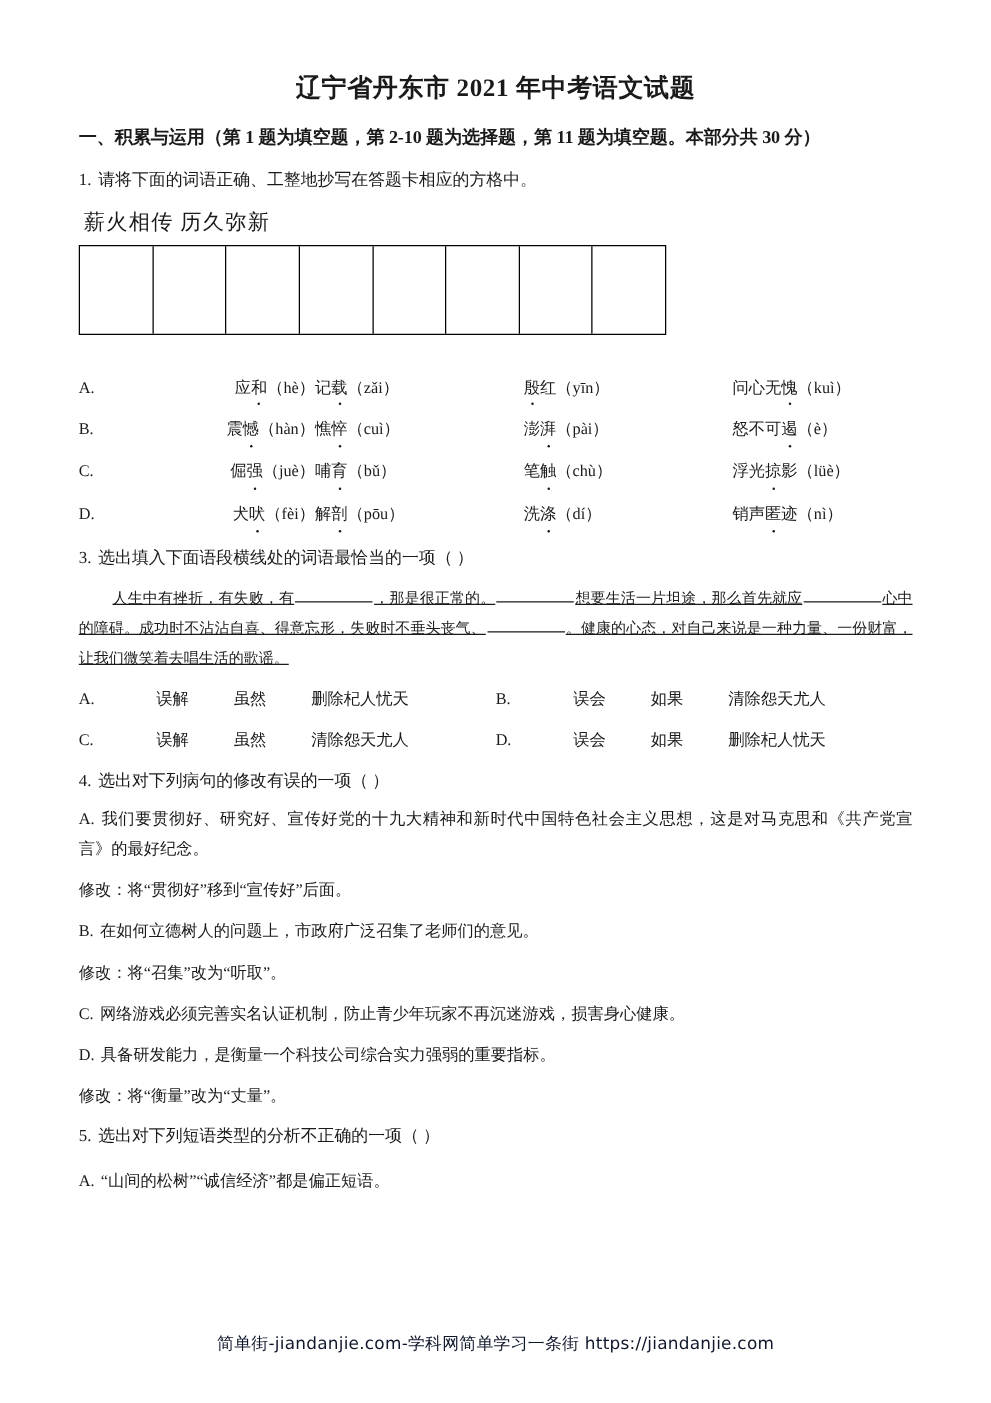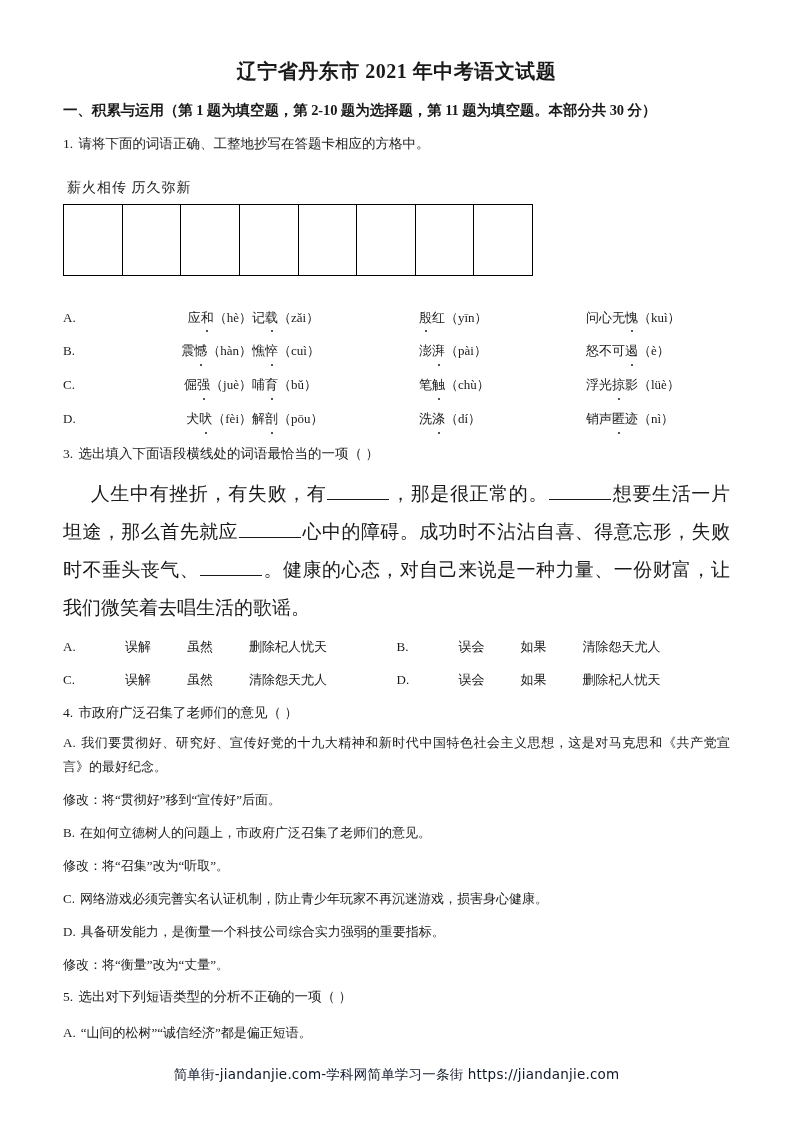"薪火相传 历久弥新" .word-sample { font-size: 14px -> 17px; margin: 23px 0 7px 4px -> 10px 0 7px 4px }
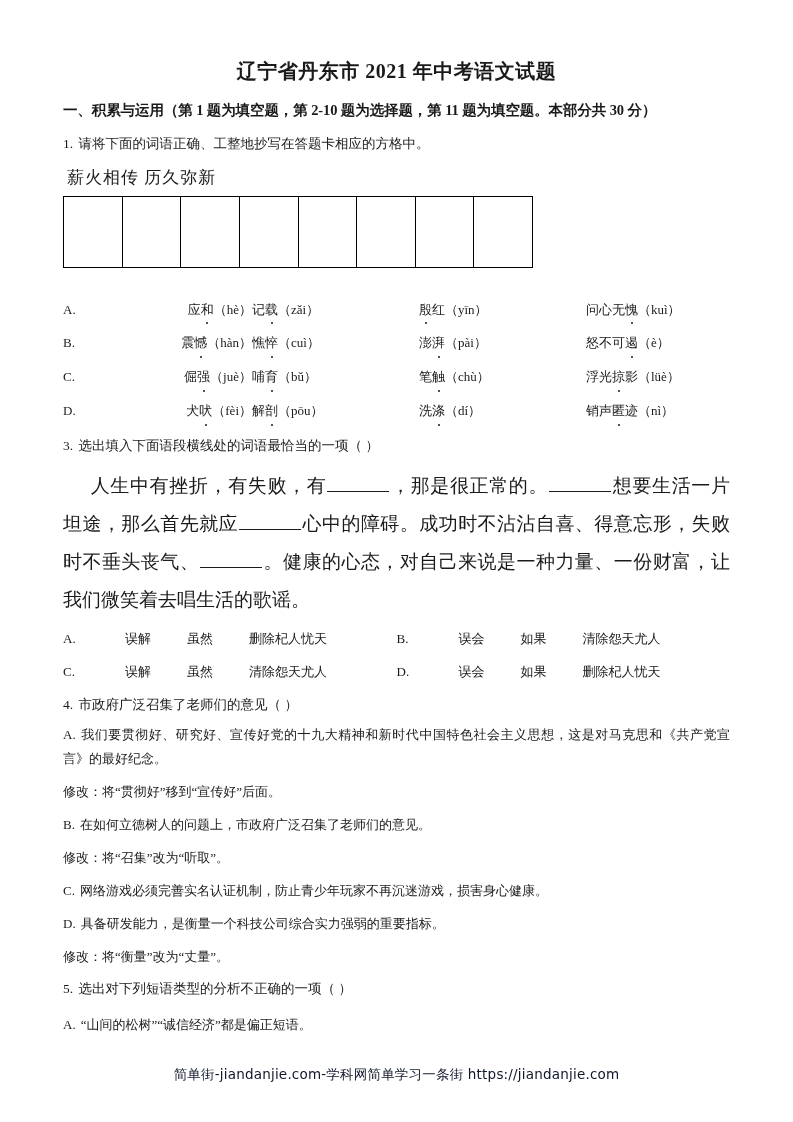"人生中有挫折，有失败，有 ，那是很正常的。 想要生活一片坦途，那么首先就应" .passage { font-size: 19px -> 12px; text-decoration: none -> underline }
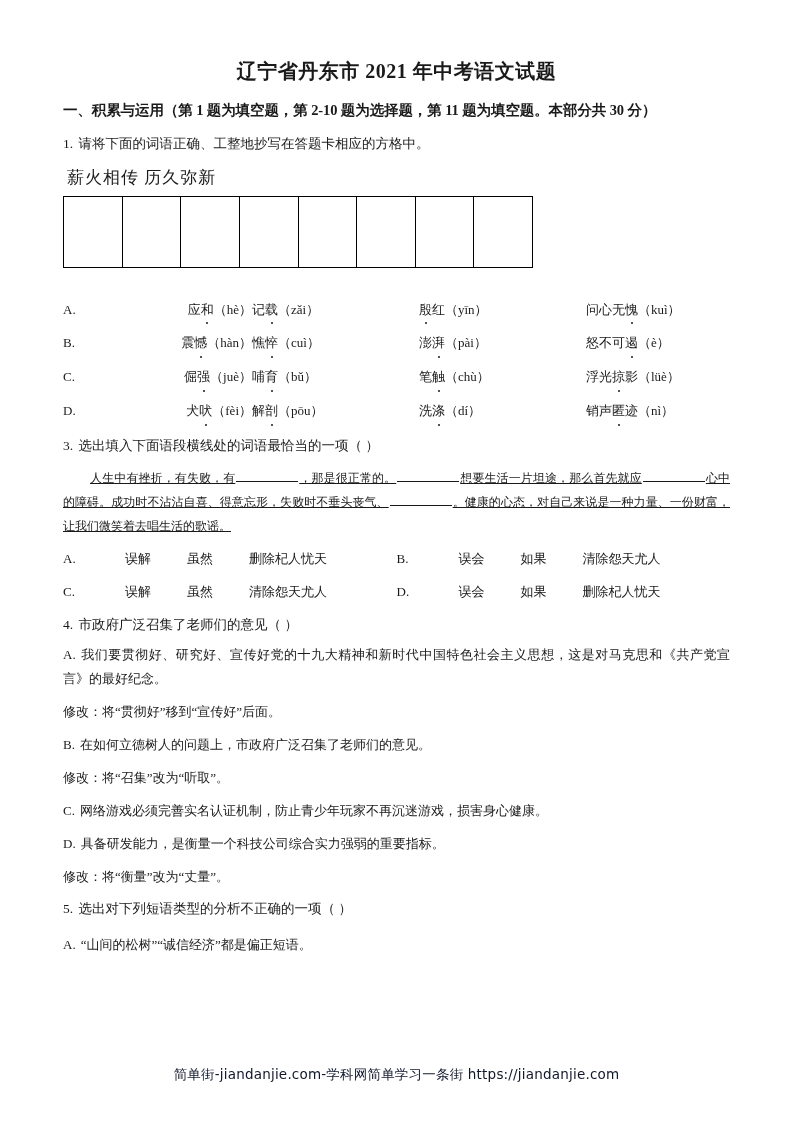"市政府广泛召集了老师们的意见（ ）" span { text: 市政府广泛召集了老师们的意见 -> 选出对下列病句的修改有误的一项 }
